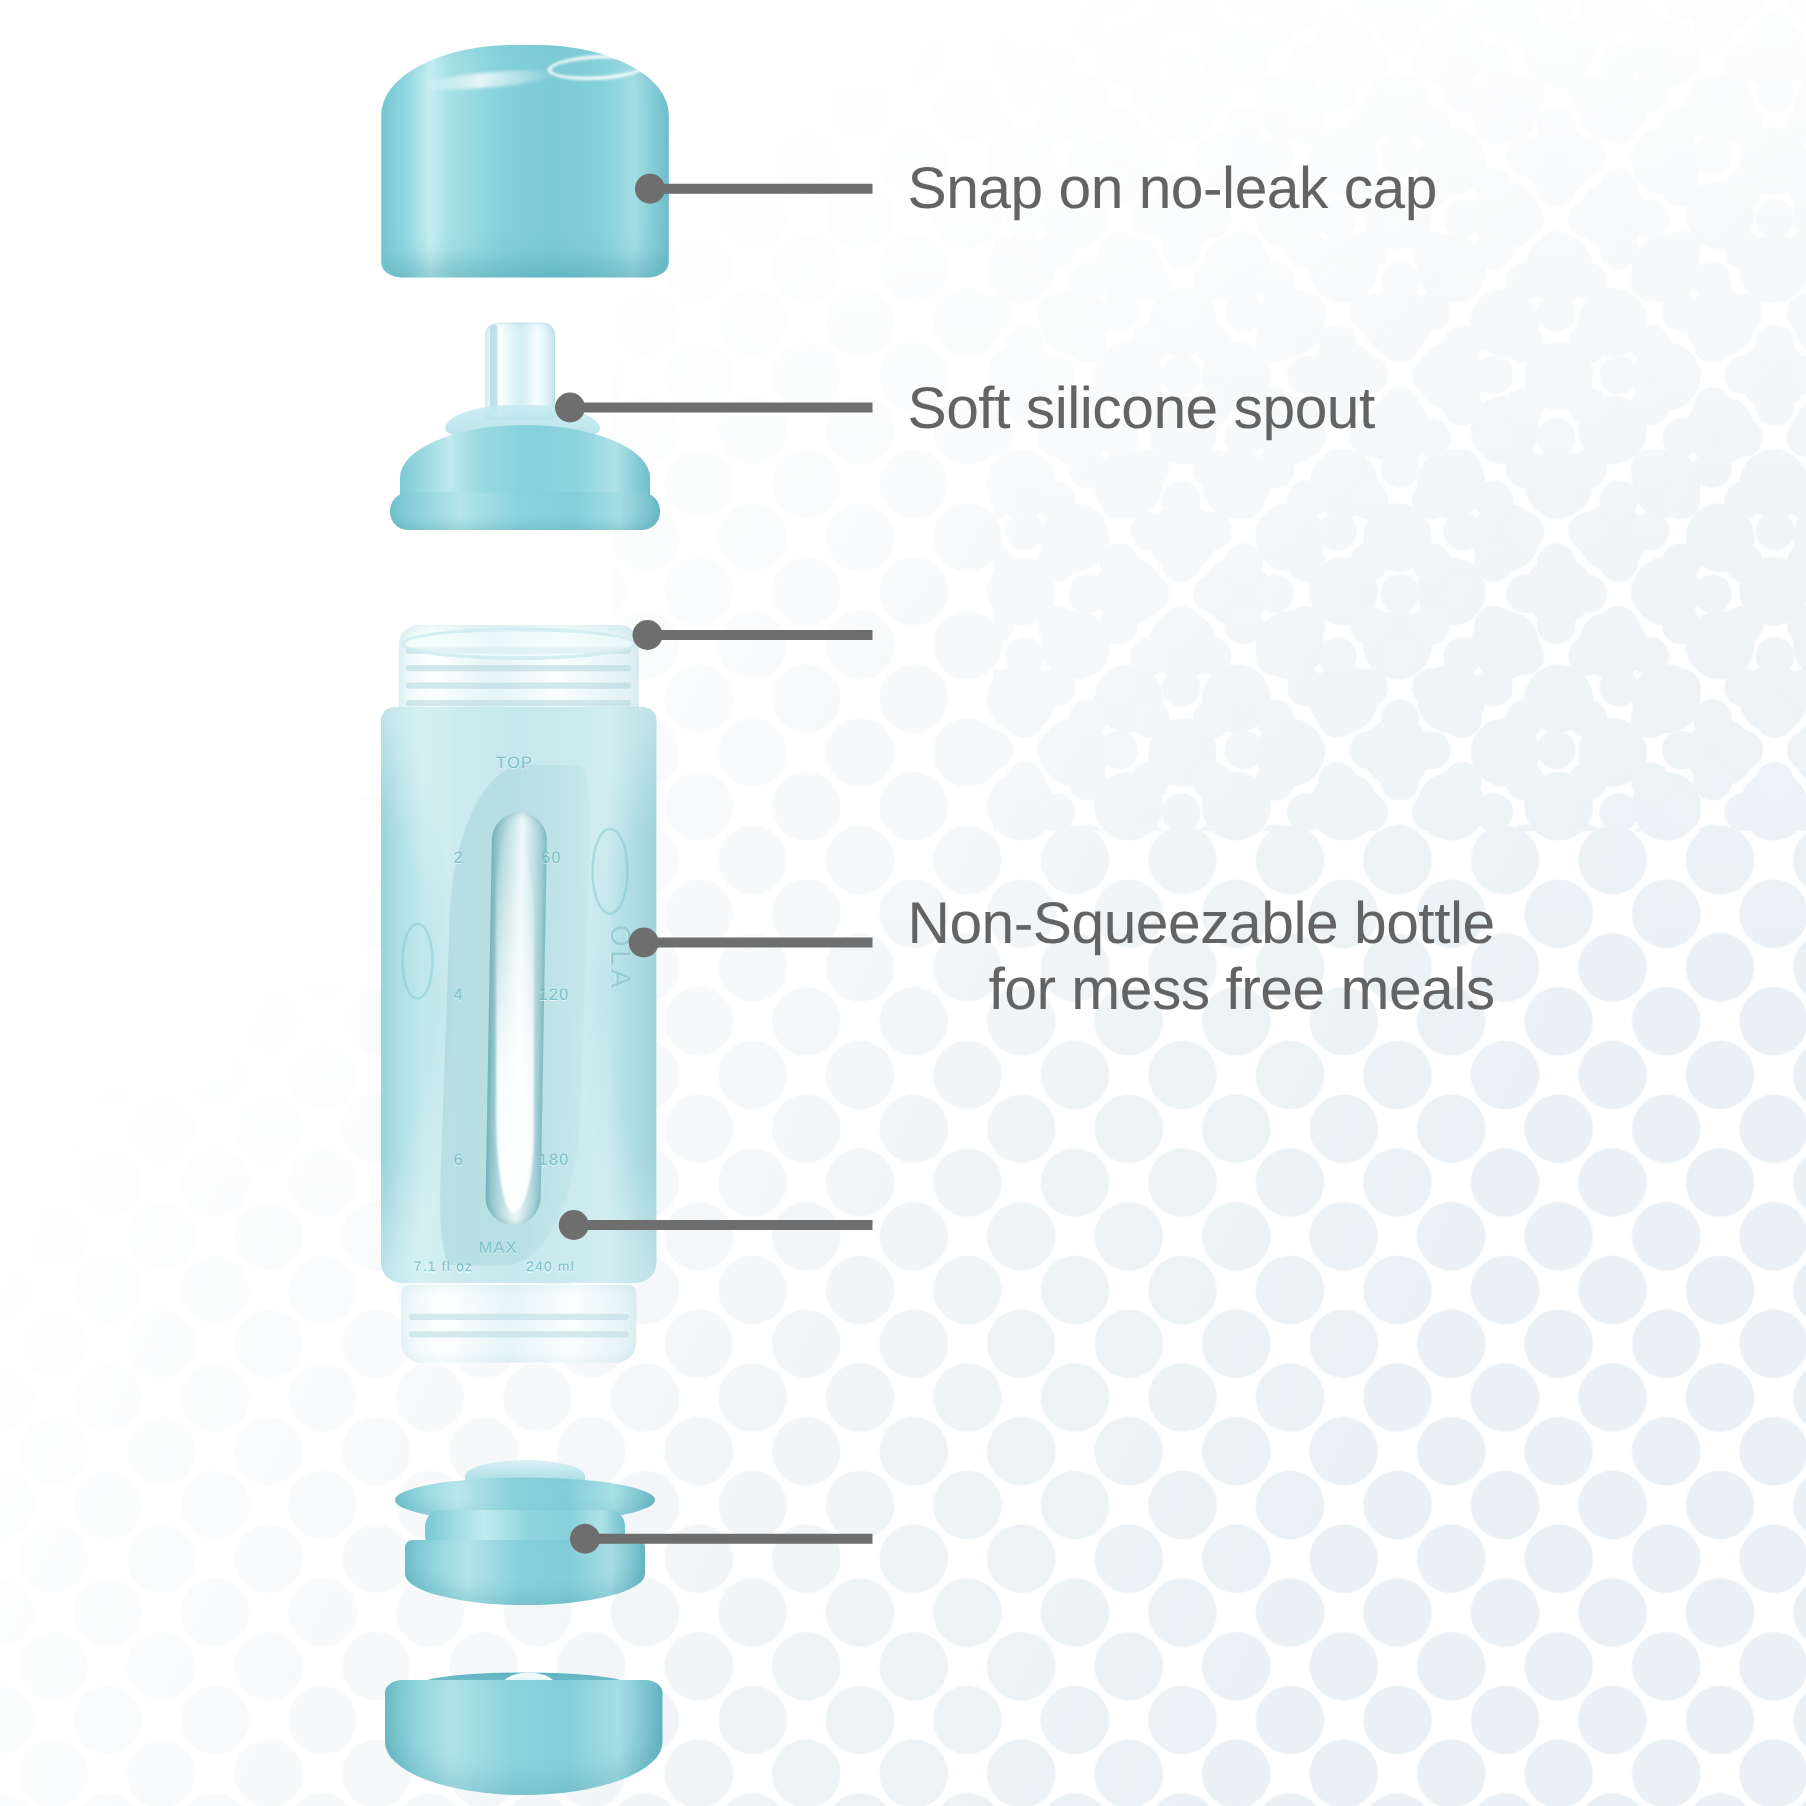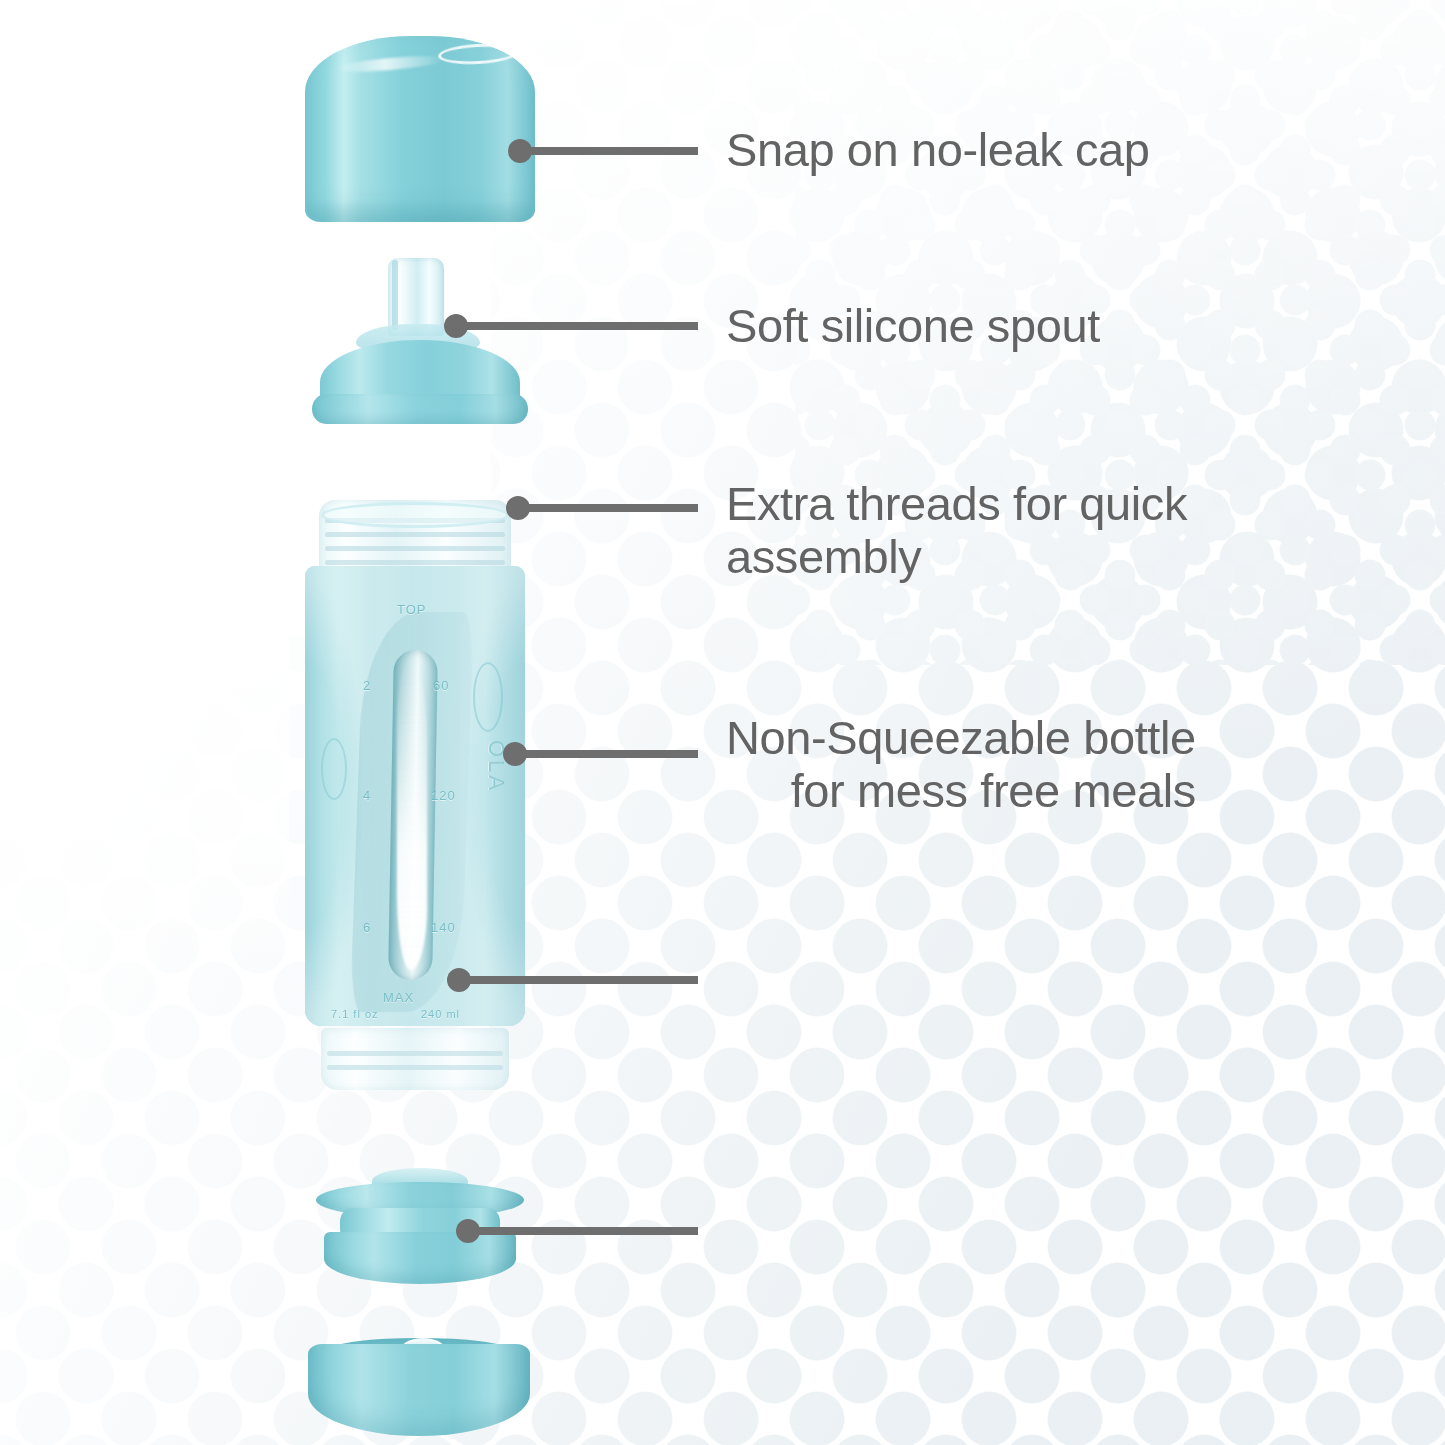"Extra threads for quick" div.callout { html: <div>Extra threads for quick assembly</div> -> none }
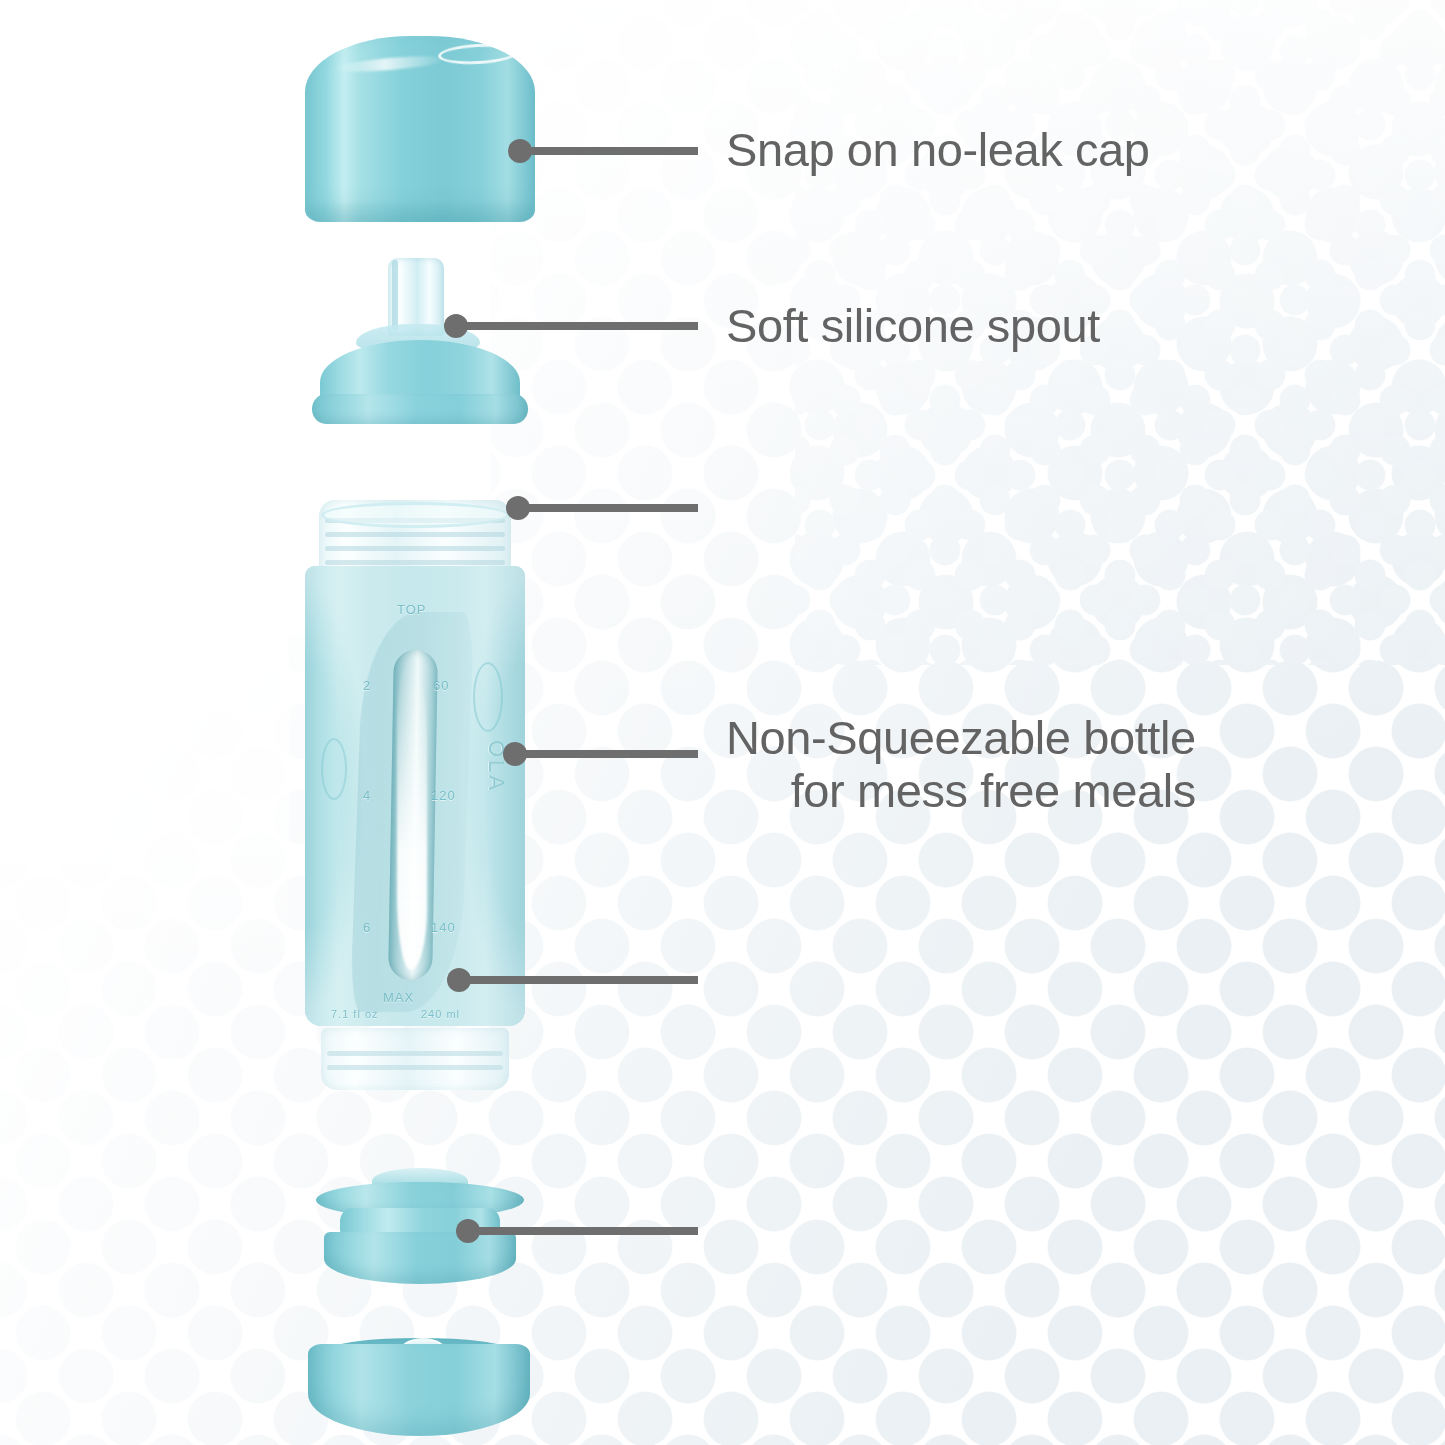"140" div.emboss { text: 140 -> 180 }
